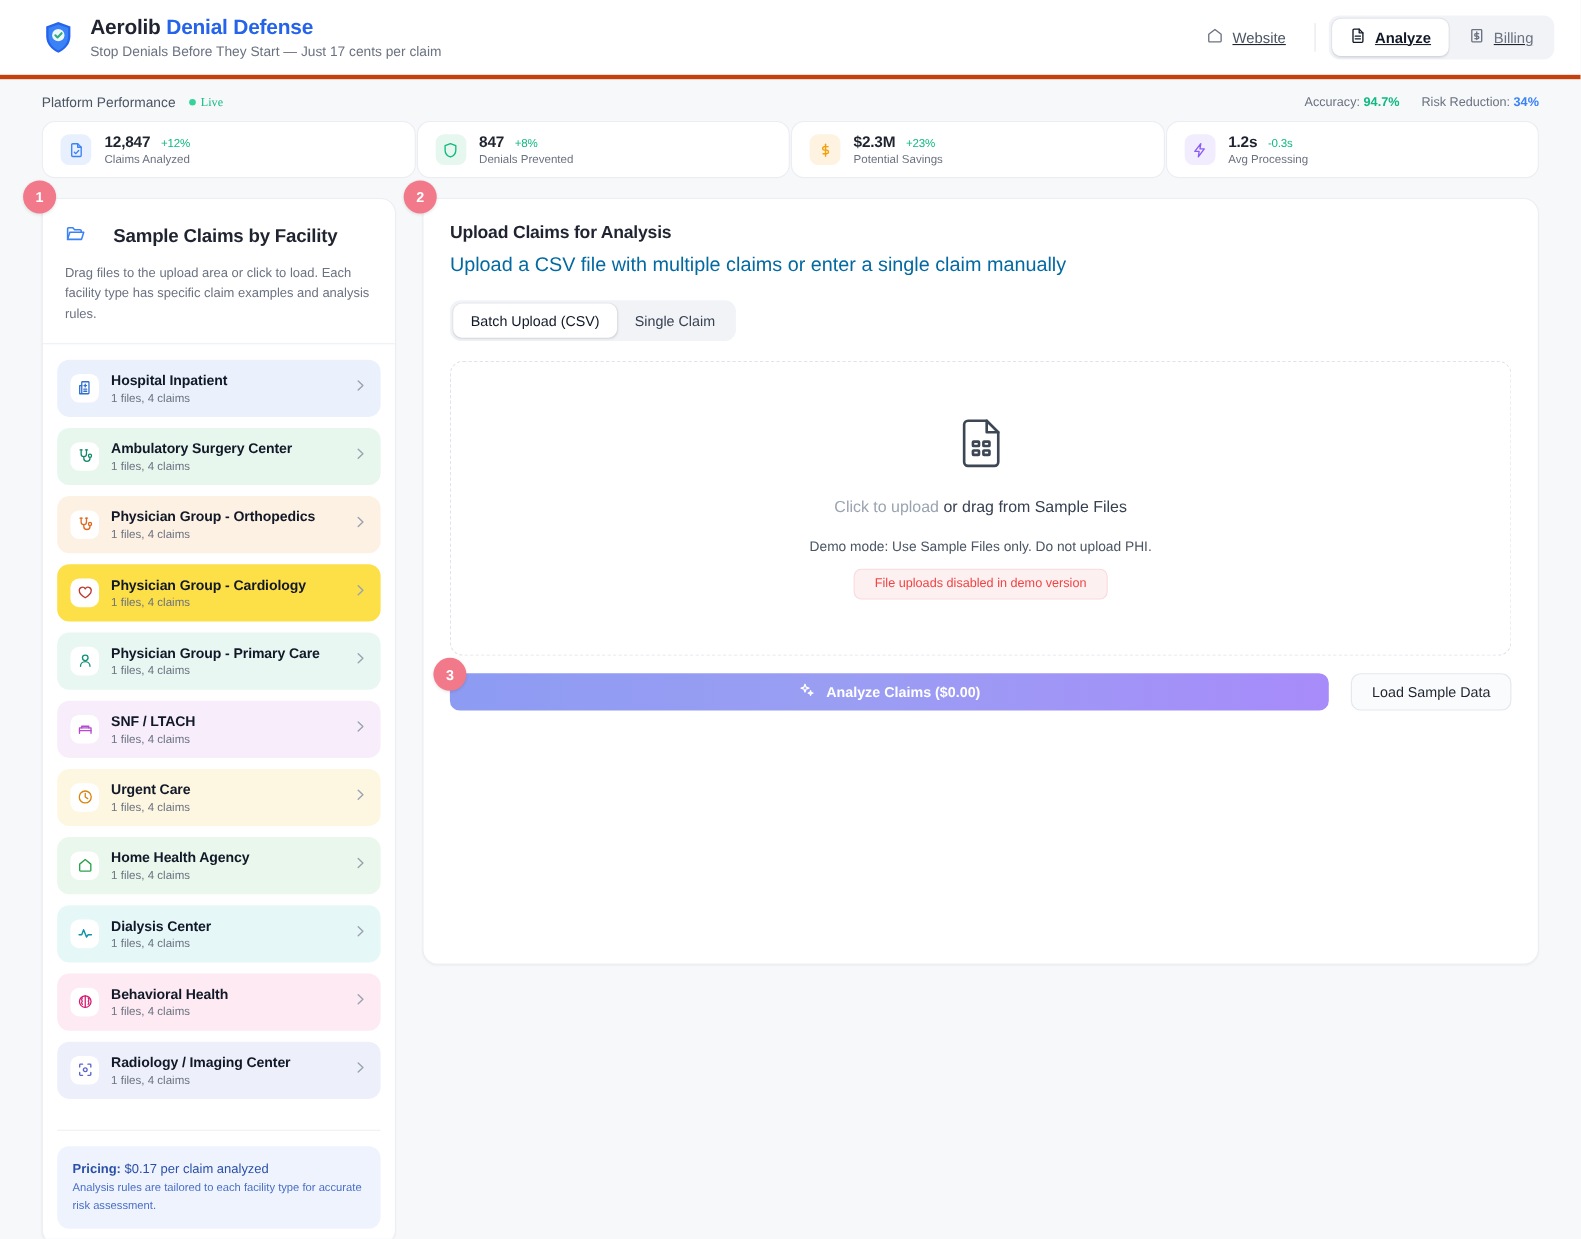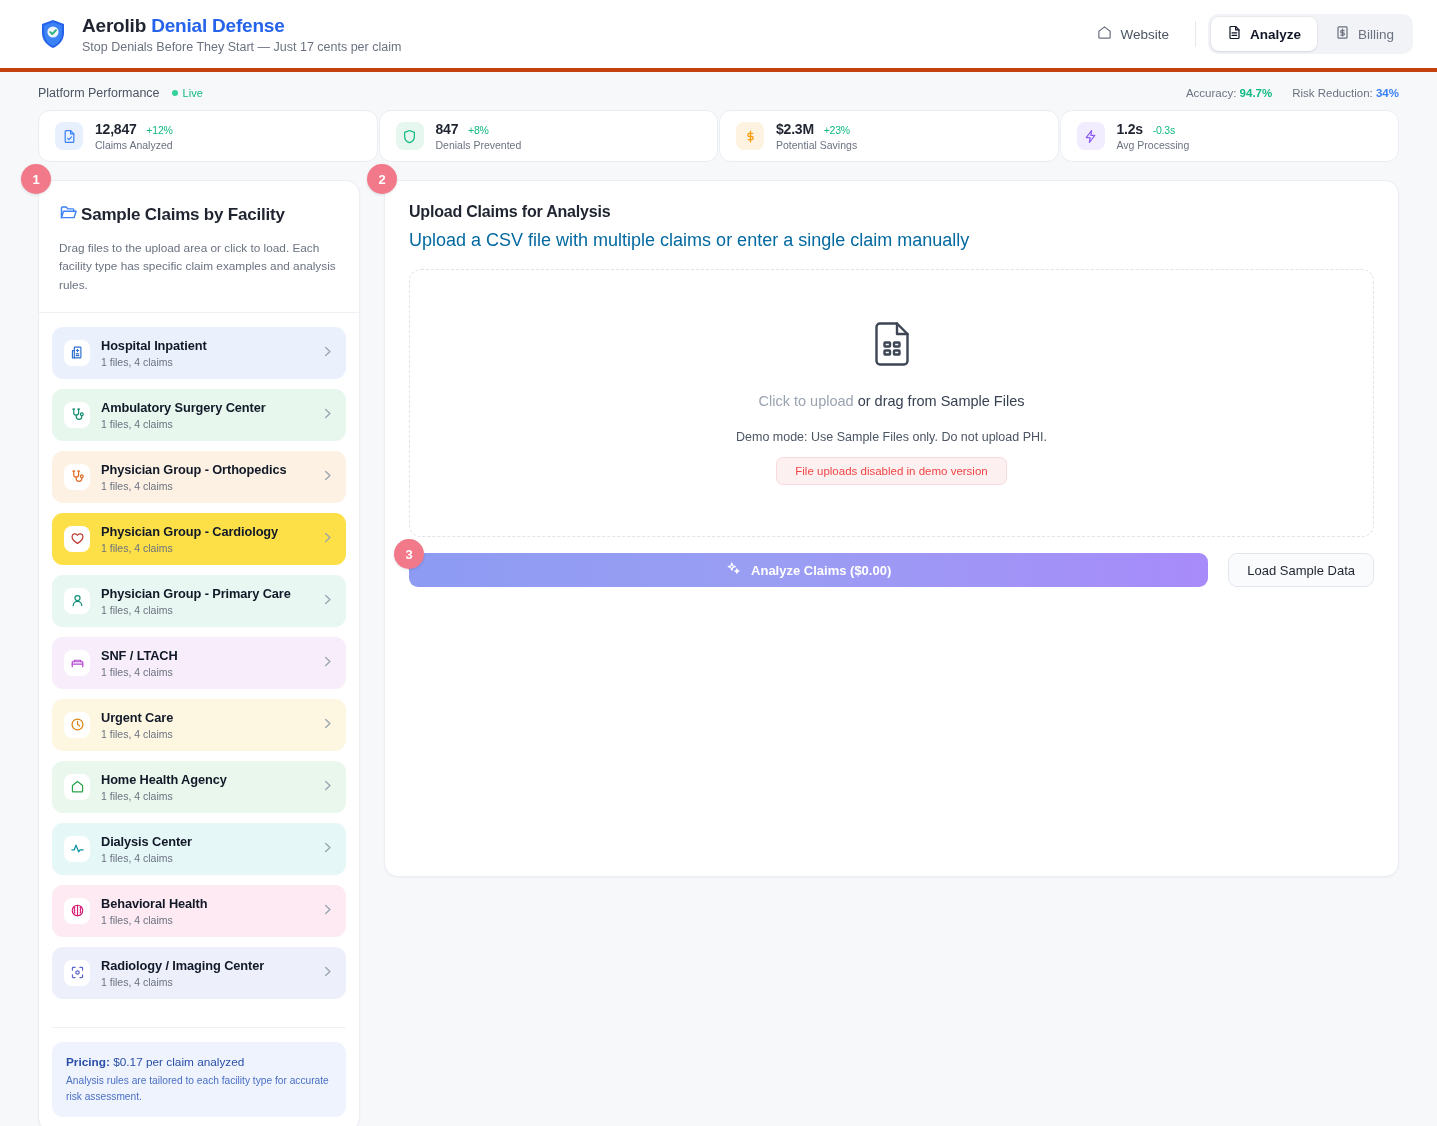"Website" .topnav { text-decoration: none -> underline }
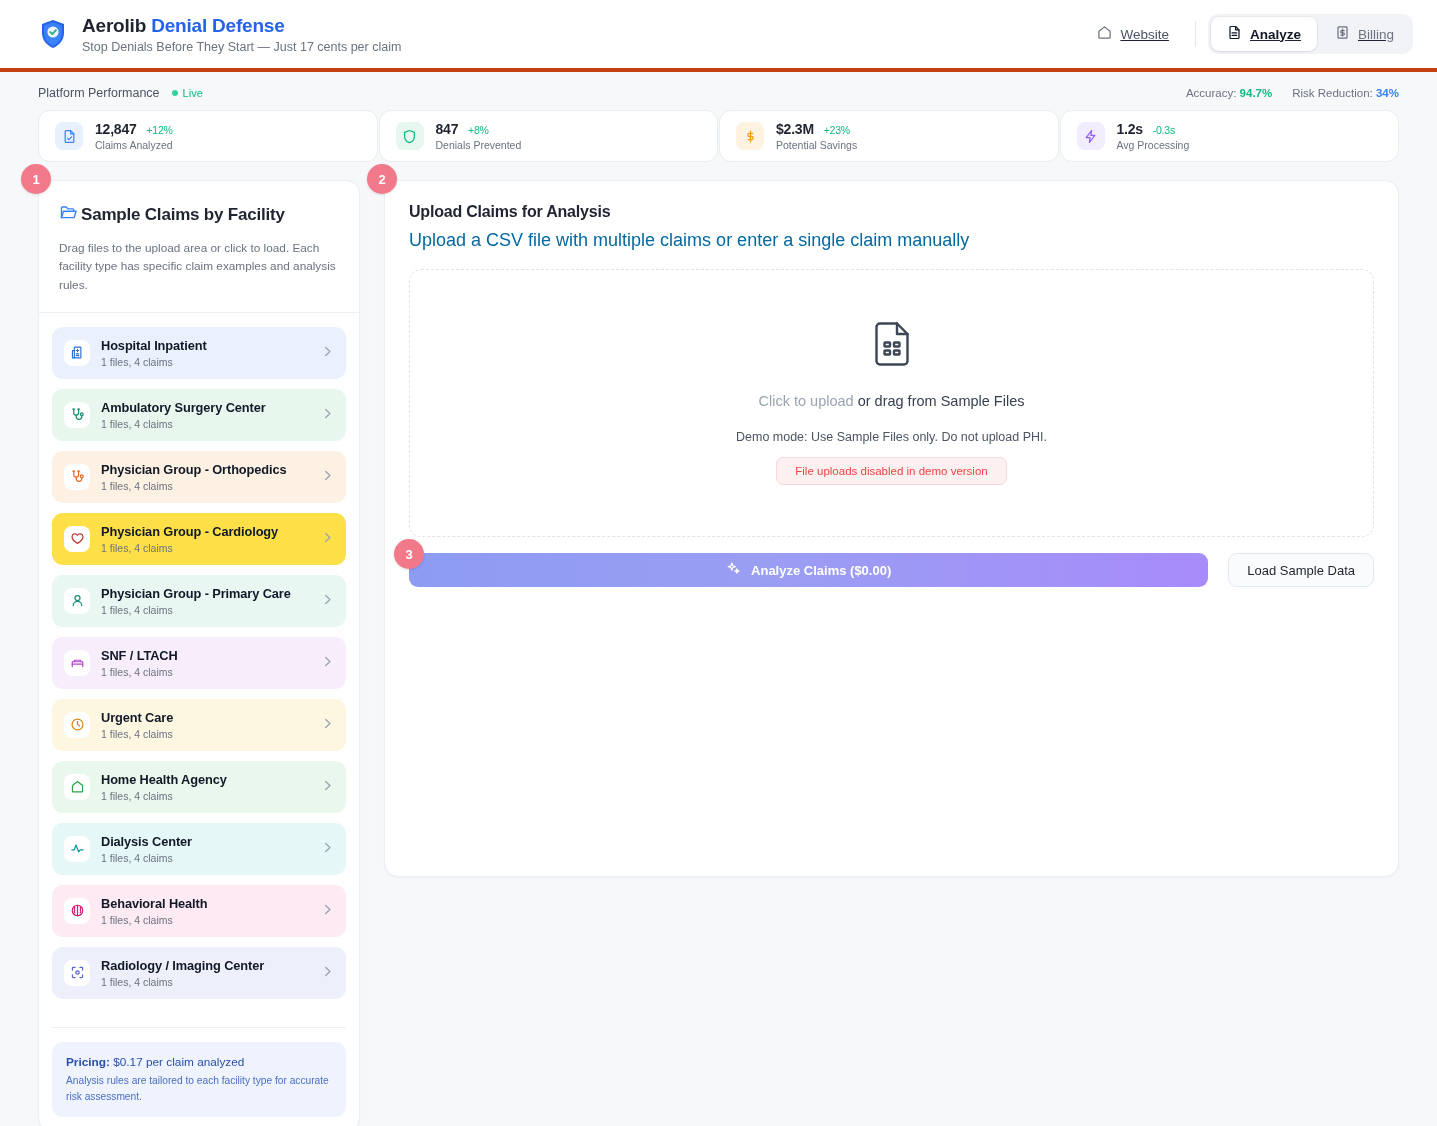"Live" .live { font-family: none -> Liberation Serif, serif }
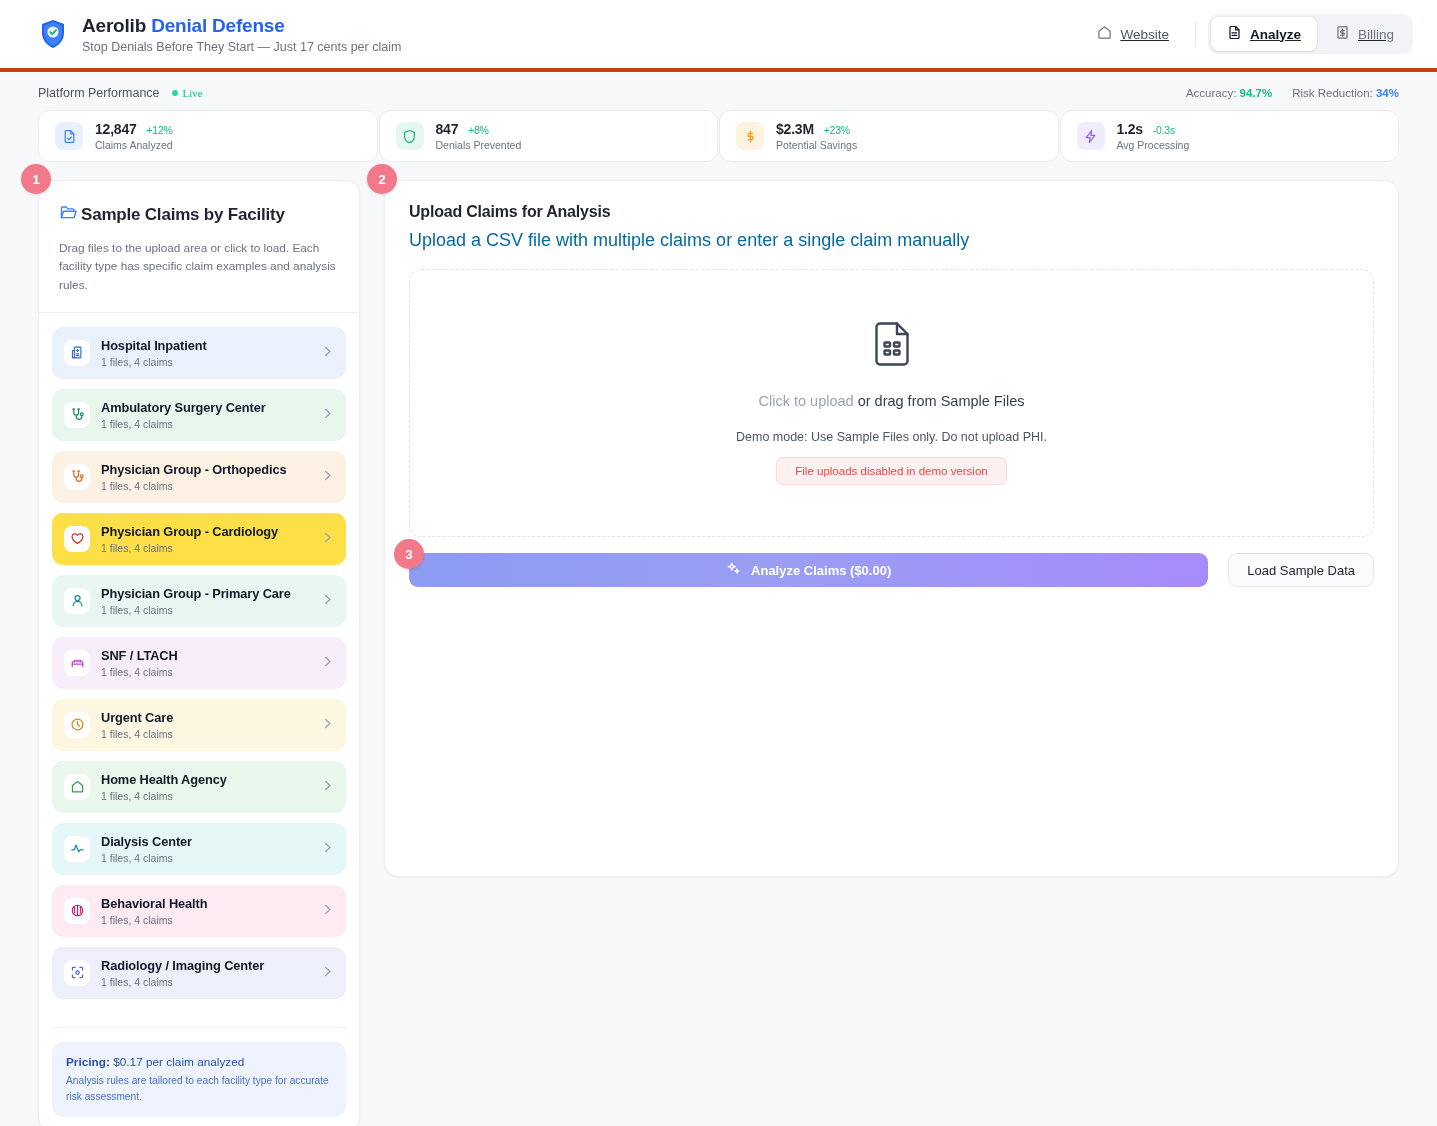"Sample Claims by Facility" .lp-title { gap: 3px -> 25px }
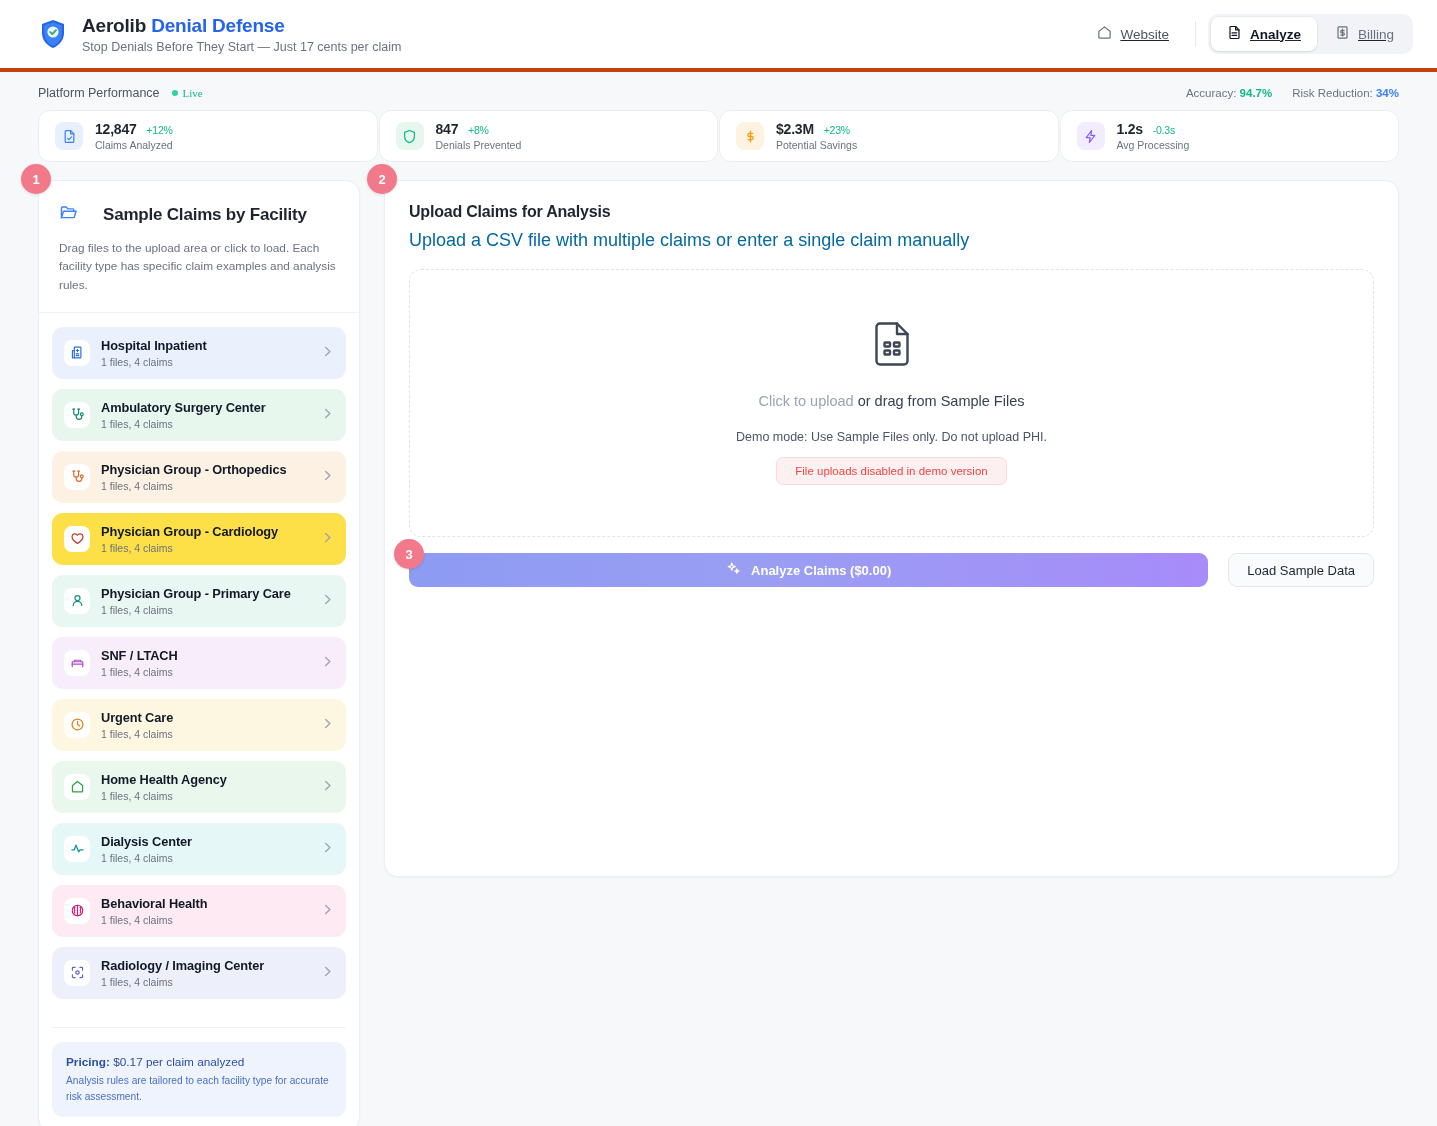"Batch Upload (CSV)" div.tabs { html: none -> <div> <button>Batch Upload (CSV)</button> <button>Single Claim</button> </div> }
